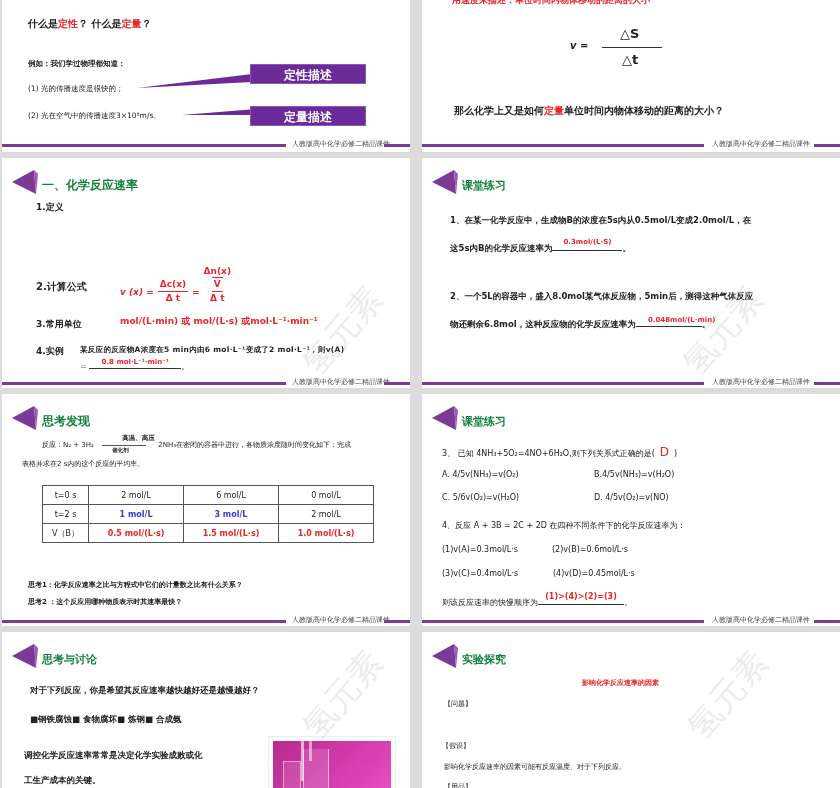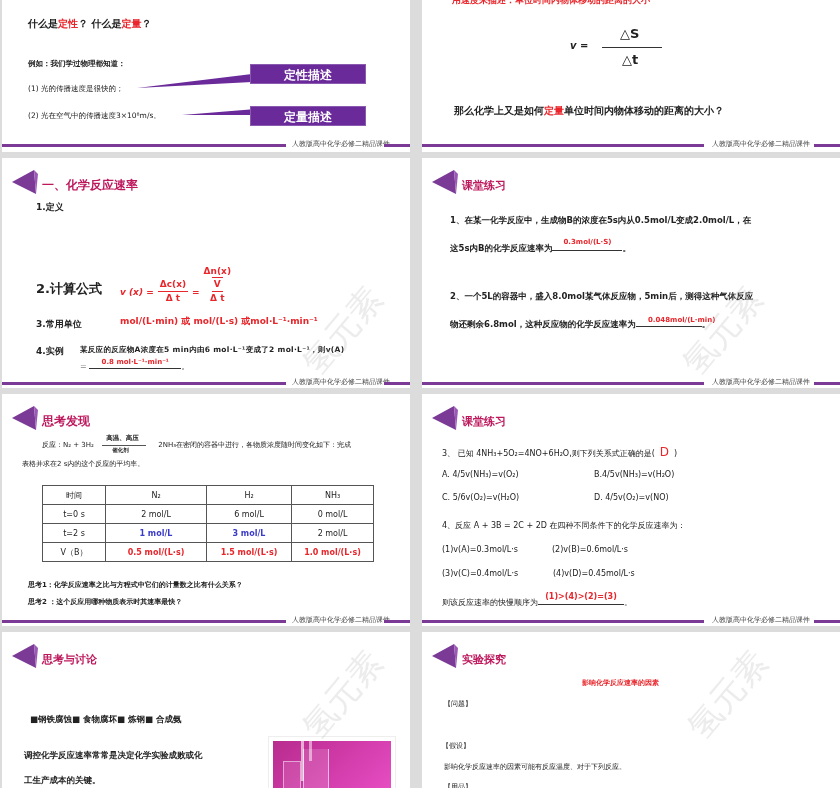"一、化学反应速率" .stitle { color: #be185d -> #15803d }
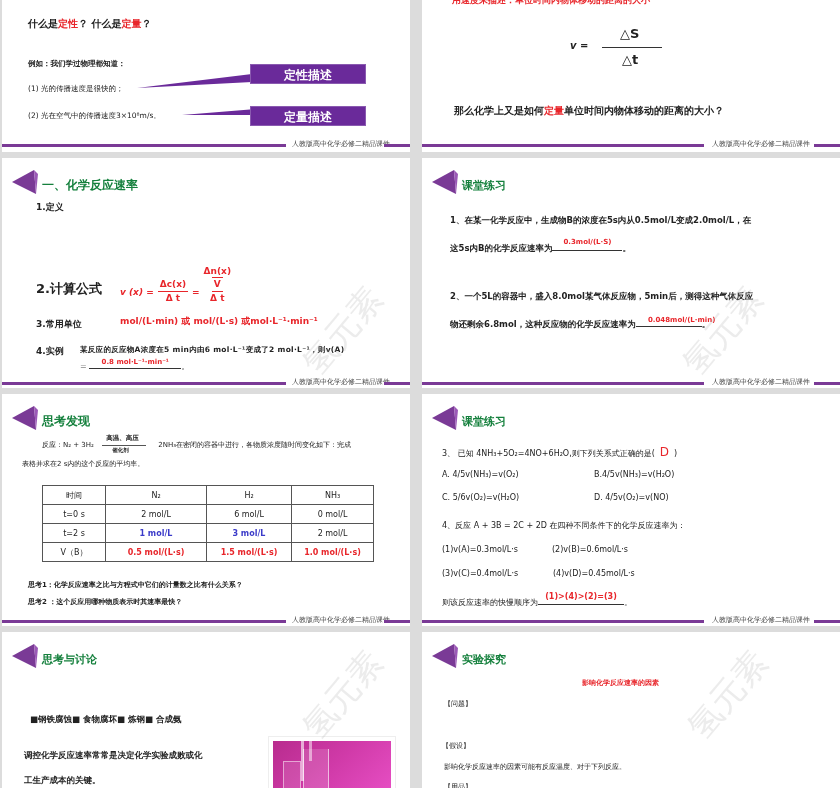"2.计算公式" div.abs { font-size: 13px -> 10px }
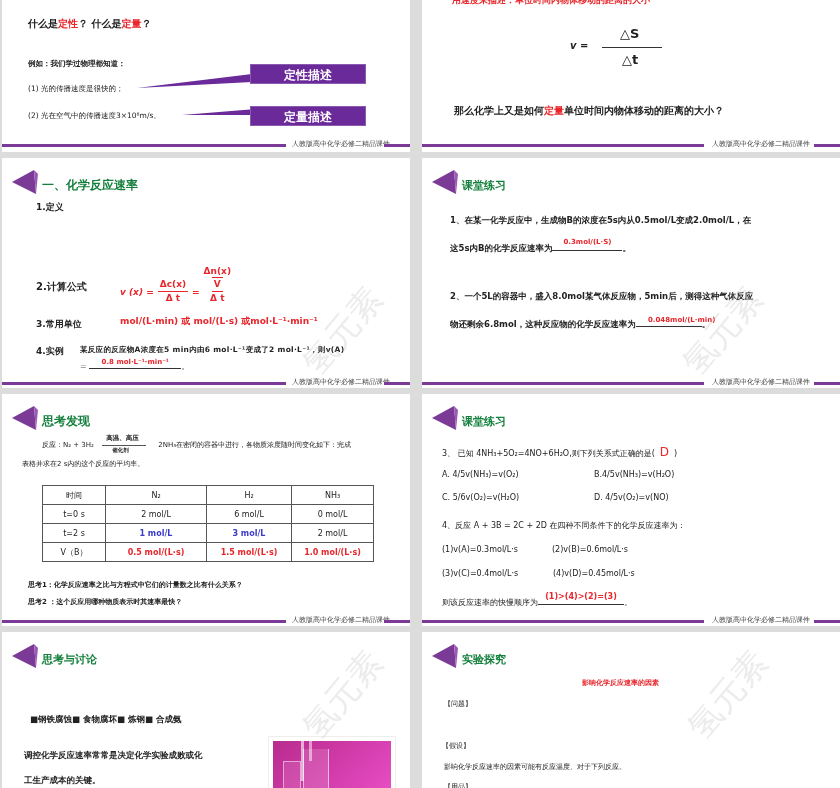"高温、高压" span { left: 4px -> 20px }
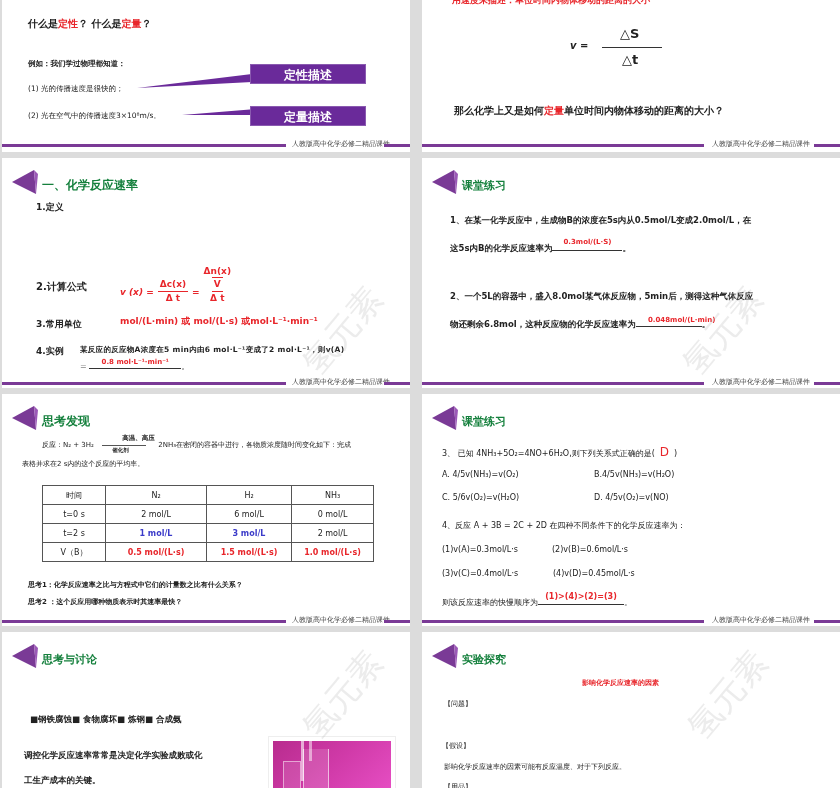"时间" tr { html: <tr> <td>时间</td> <td>N₂</td> <td>H₂</td> <td>NH₃</td> </tr> -> none }
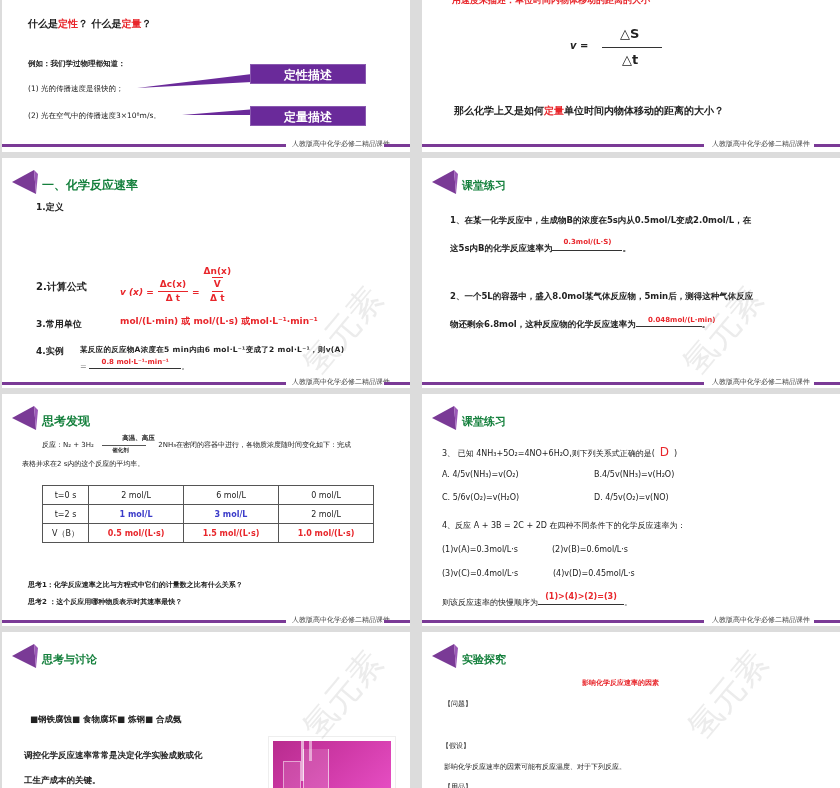"对于下列反应，你是希望其反应速率越快越好还是越慢越好？" div.abs { html: none -> <div>对于下列反应，你是希望其反应速率越快越好还是越慢越好？</div> }
